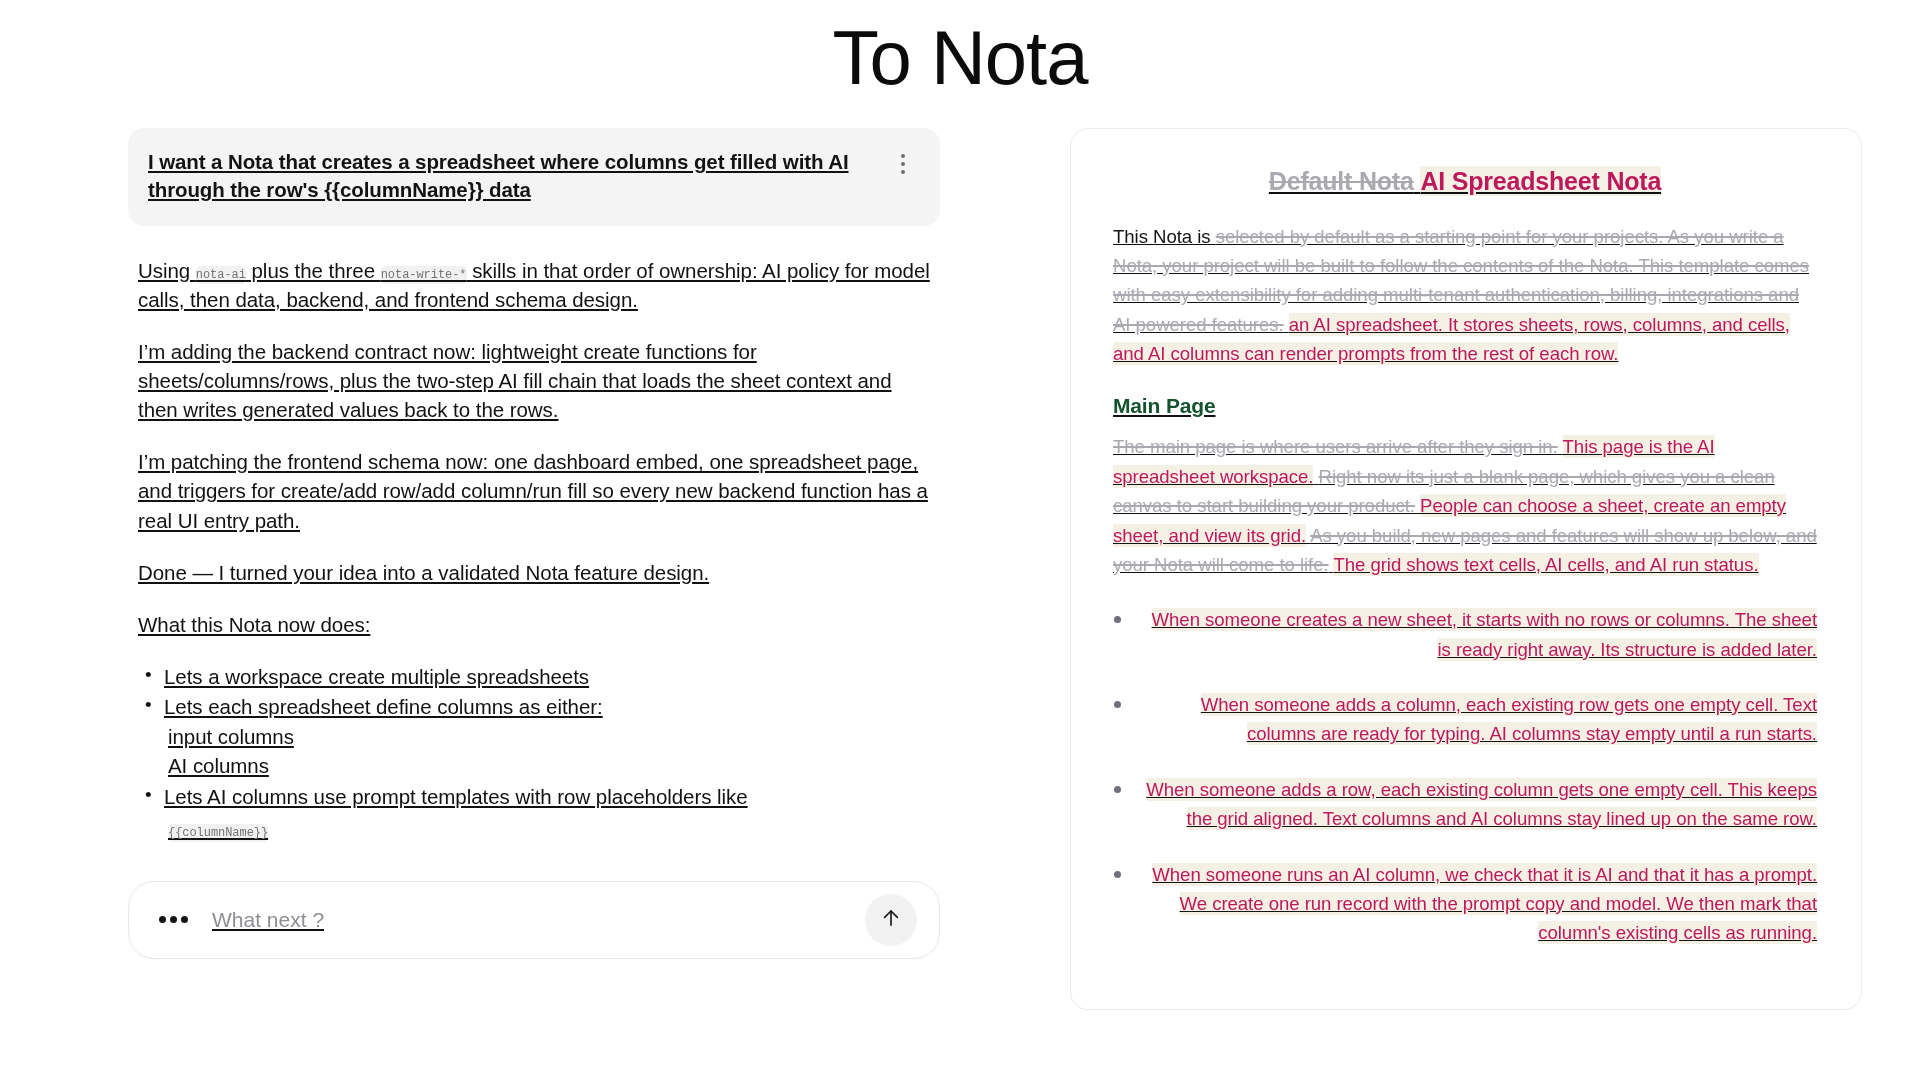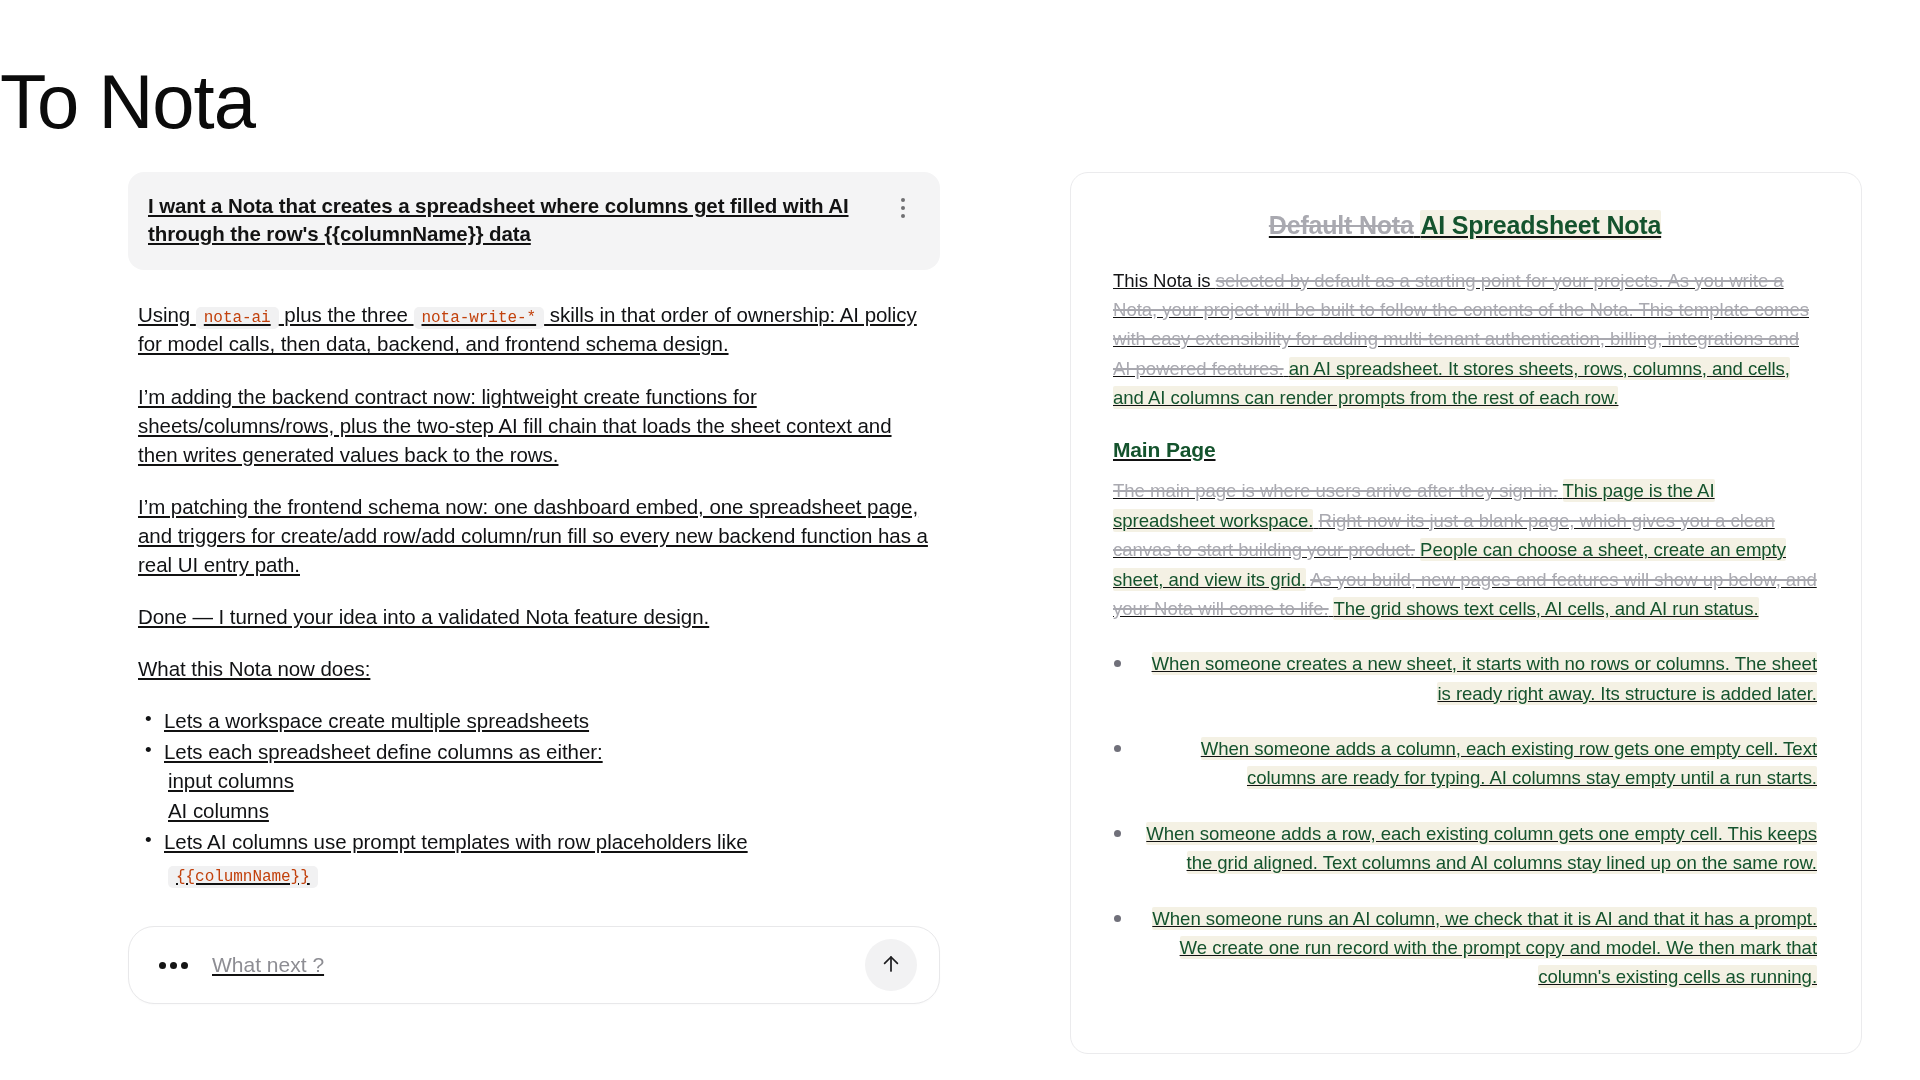"To Nota" .page-title { padding-top: 64px -> 20px; text-align: left -> center }
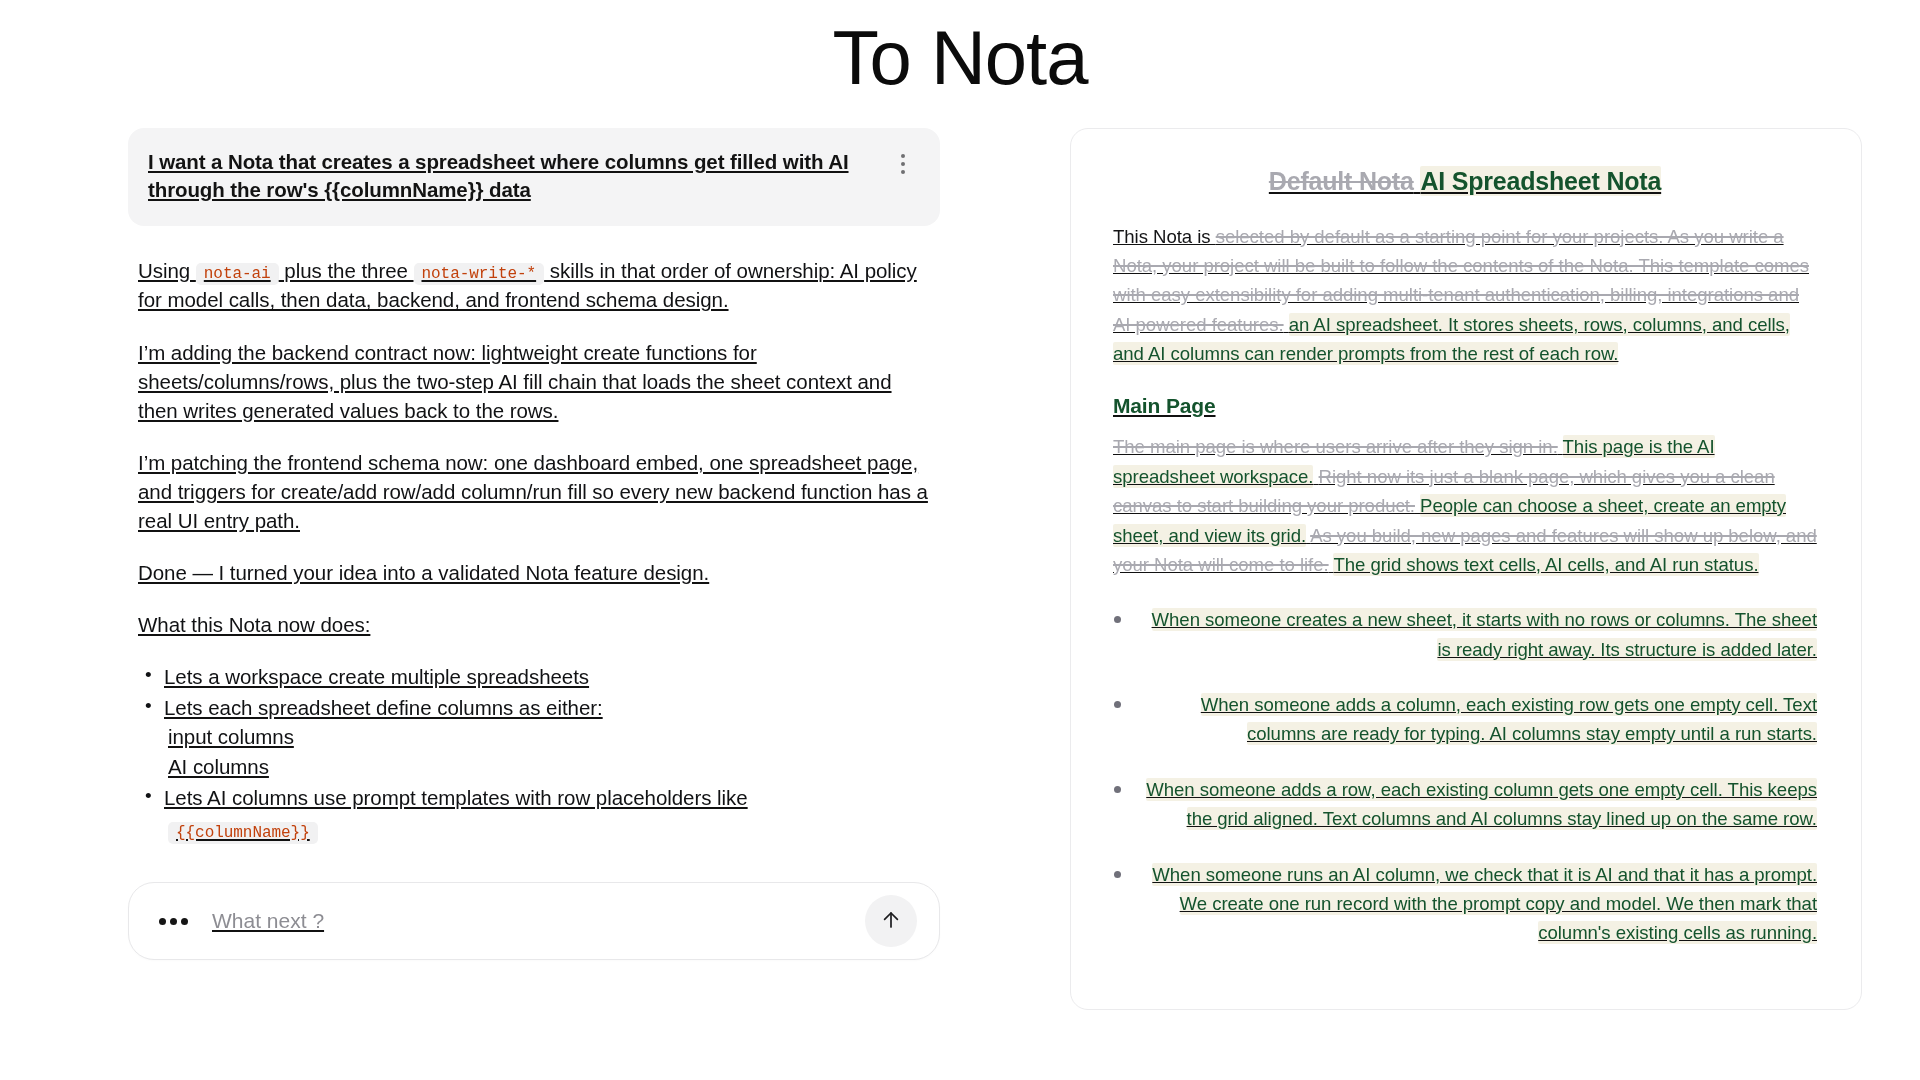"AI Spreadsheet Nota" .ins { color: #14532d -> #be185d }
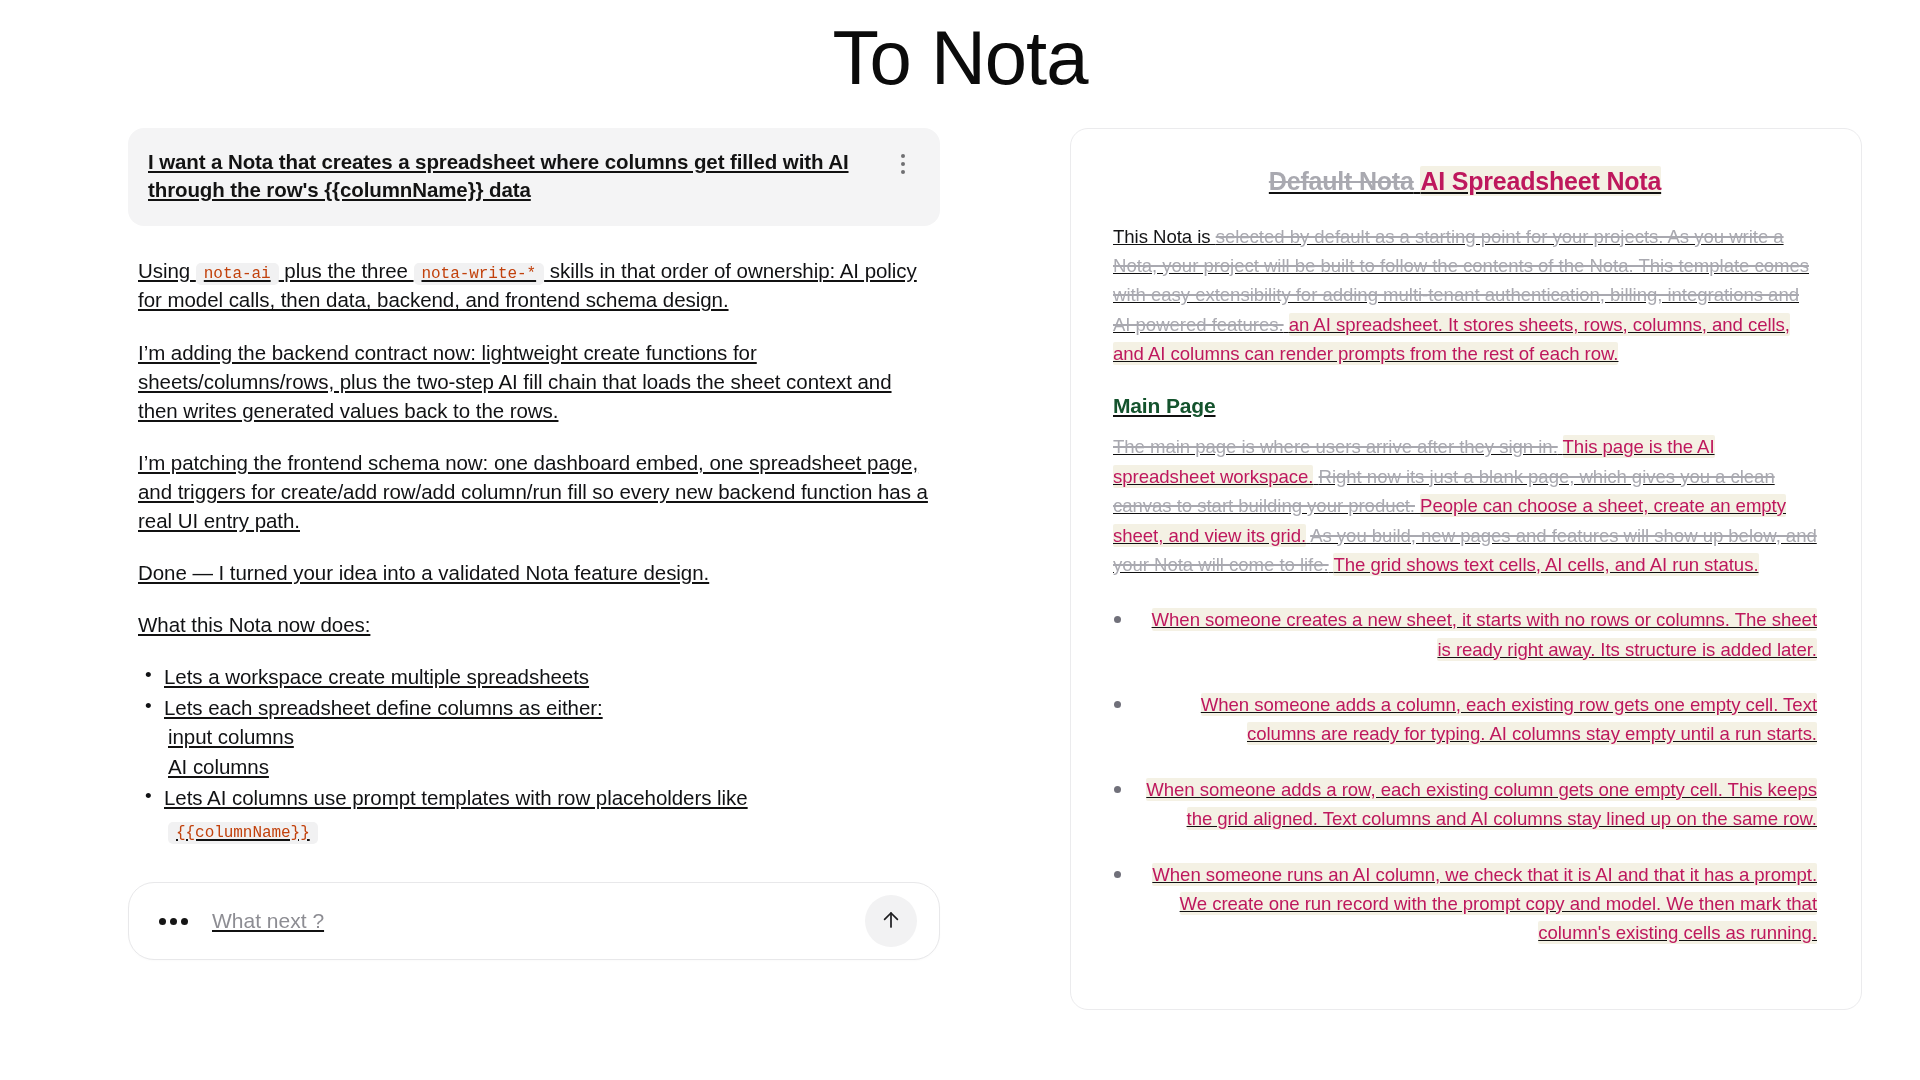"nota-ai" code.inline { color: #c2410c -> #737373; font-size: 16px -> 12px; padding: 2px 8px -> 2px 0 }
